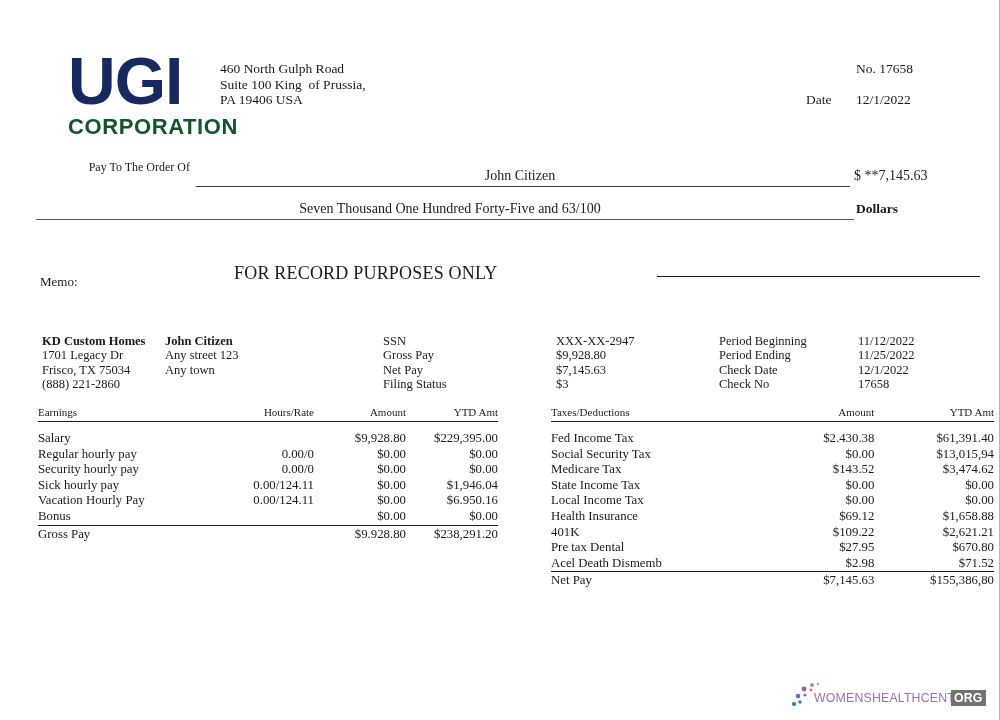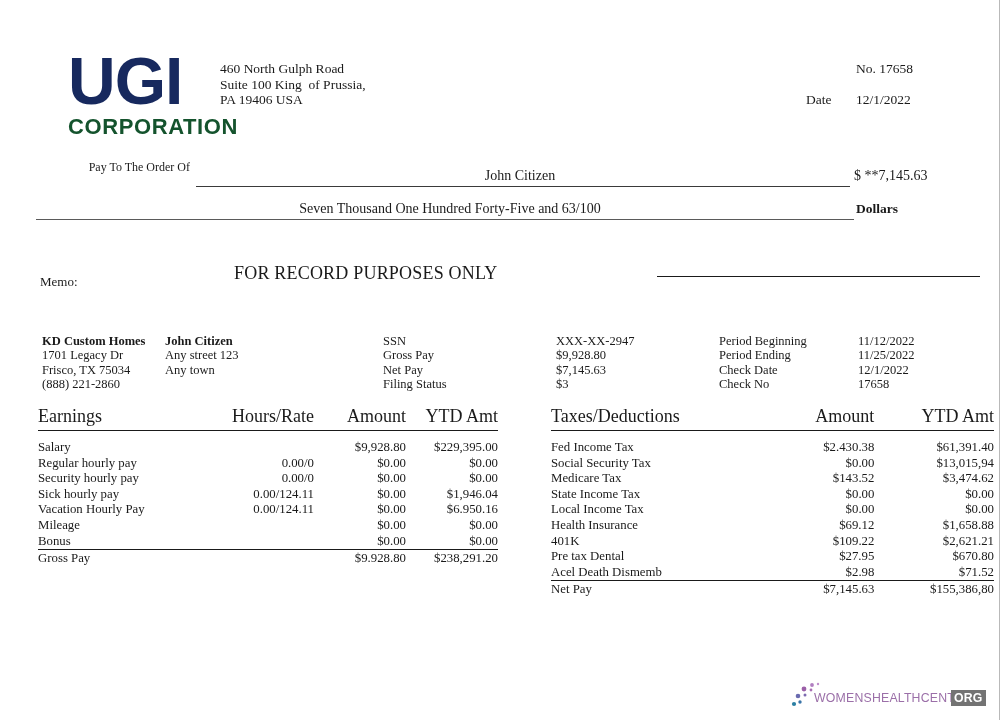"Earnings" .paytable th { font-size: 18px -> 11px }
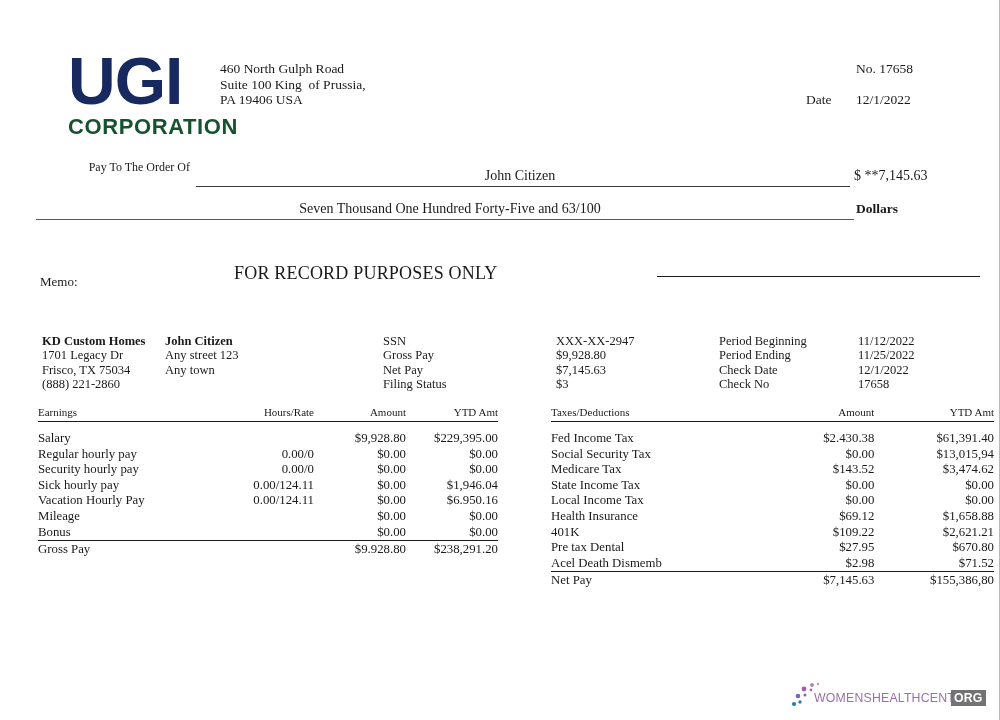"Mileage" tr { html: <tr> <td>Mileage</td> <td></td> <td>$0.00</td> <td>$0.00</td> </tr> -> none }
